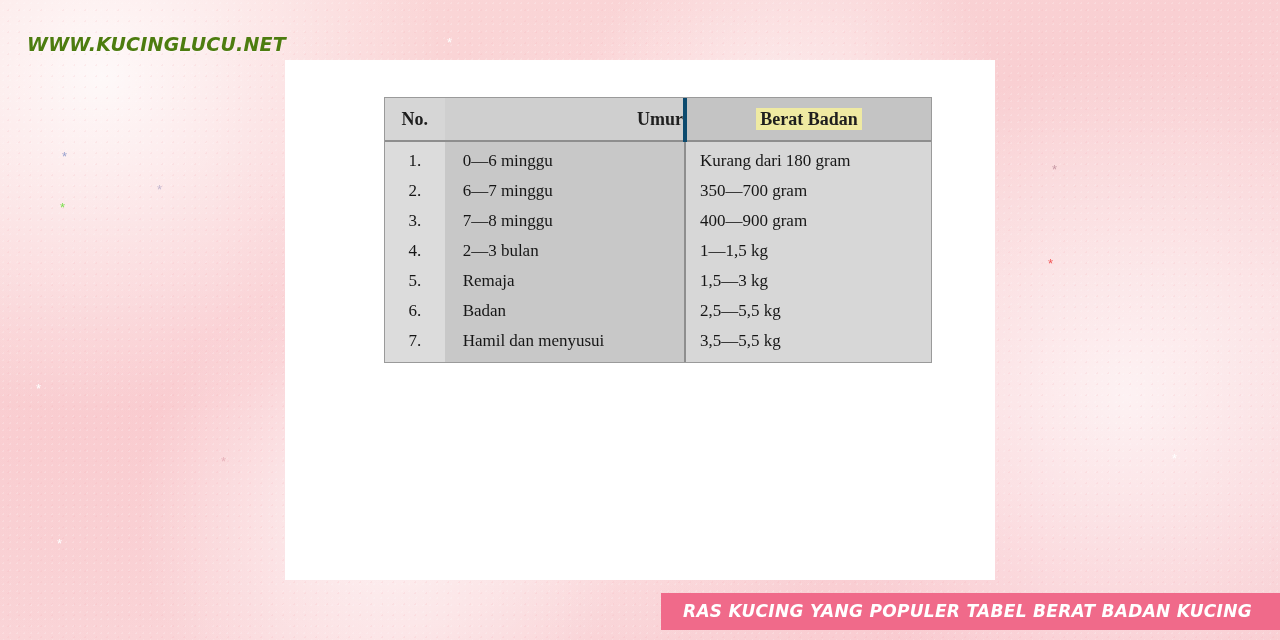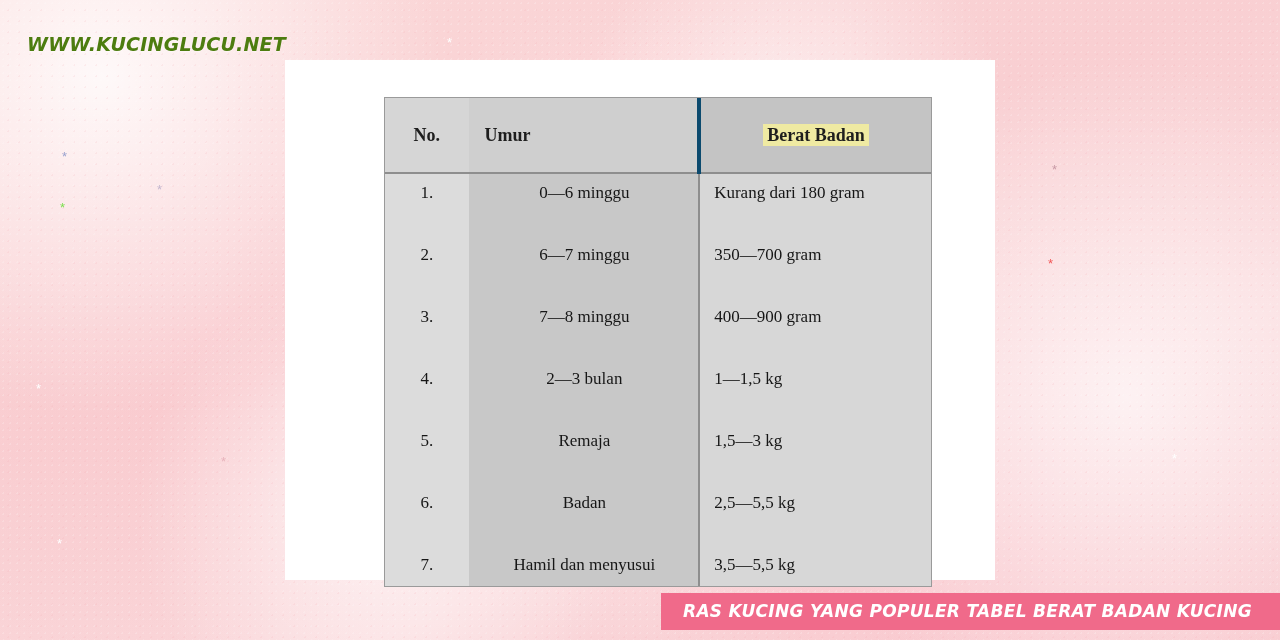"No." .tbl th, .tbl td { padding: 16px -> 0 }
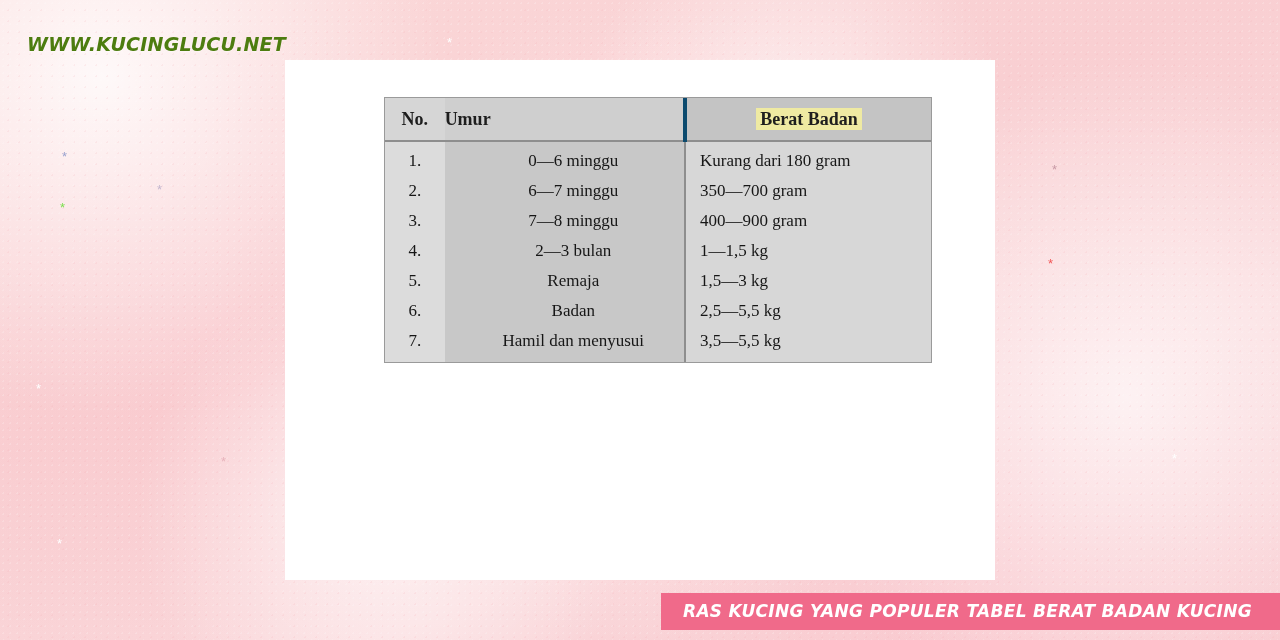"Umur" .th-umur { text-align: left -> right }
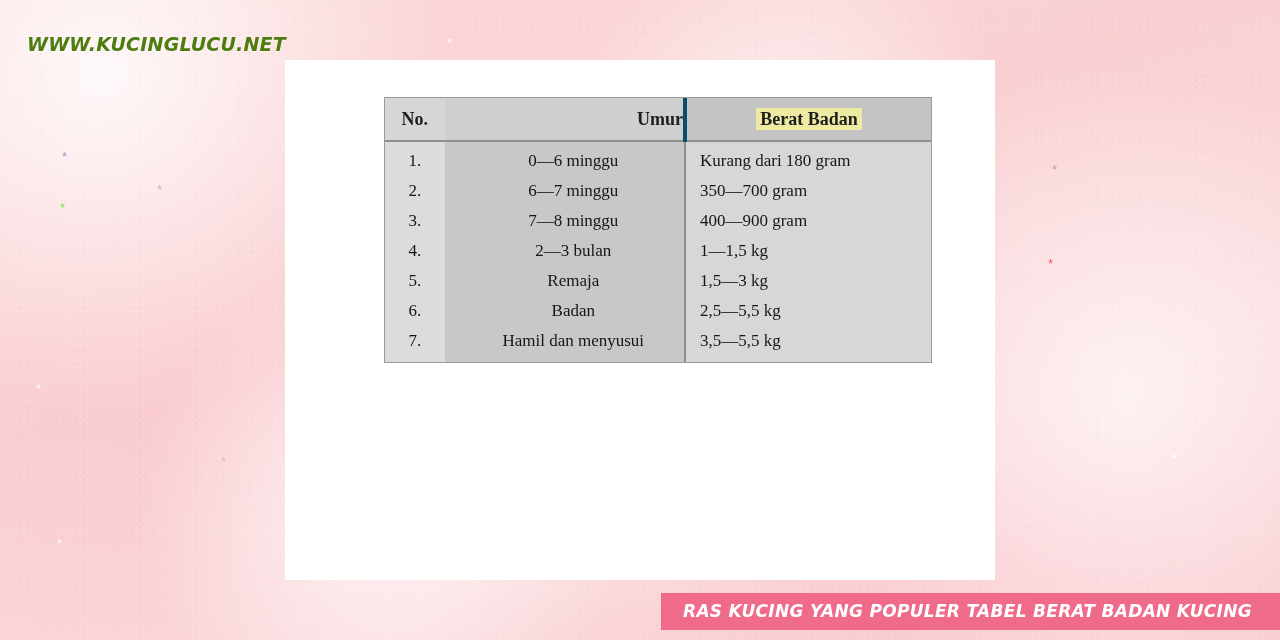"0—6 minggu" .cell-umur { text-align: center -> none }
